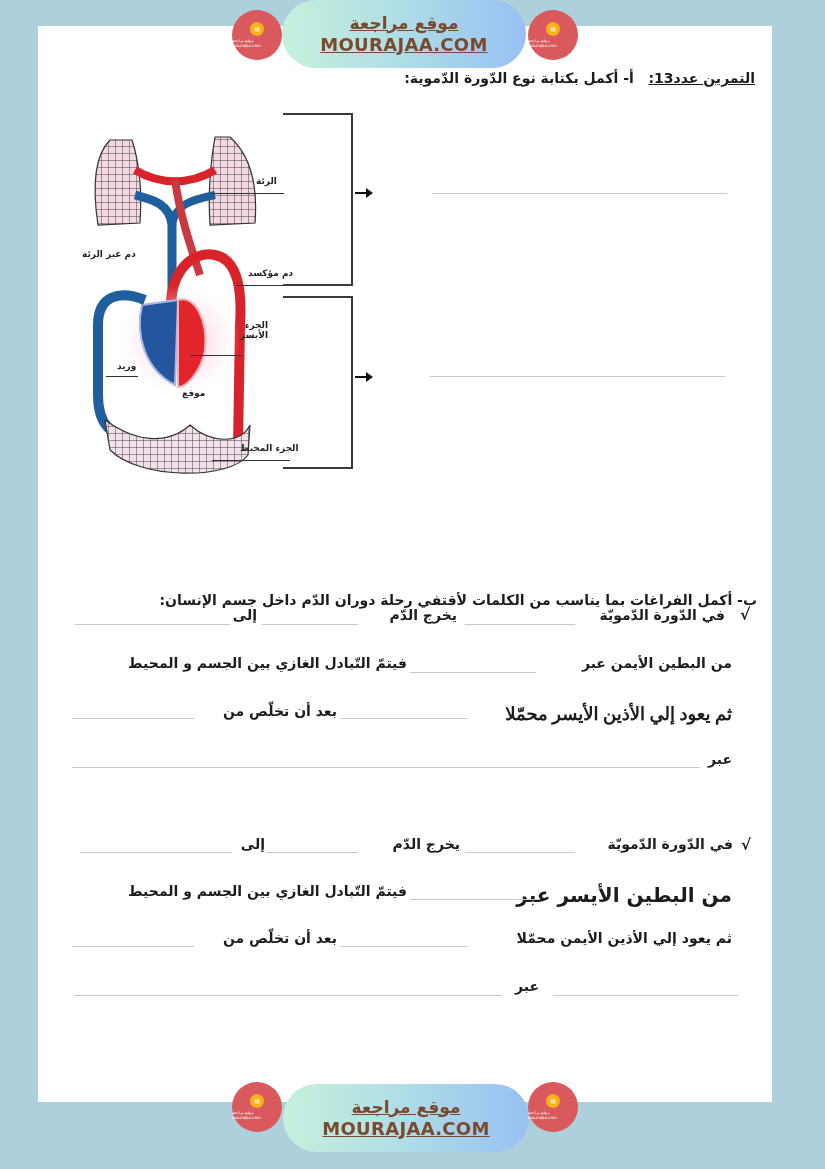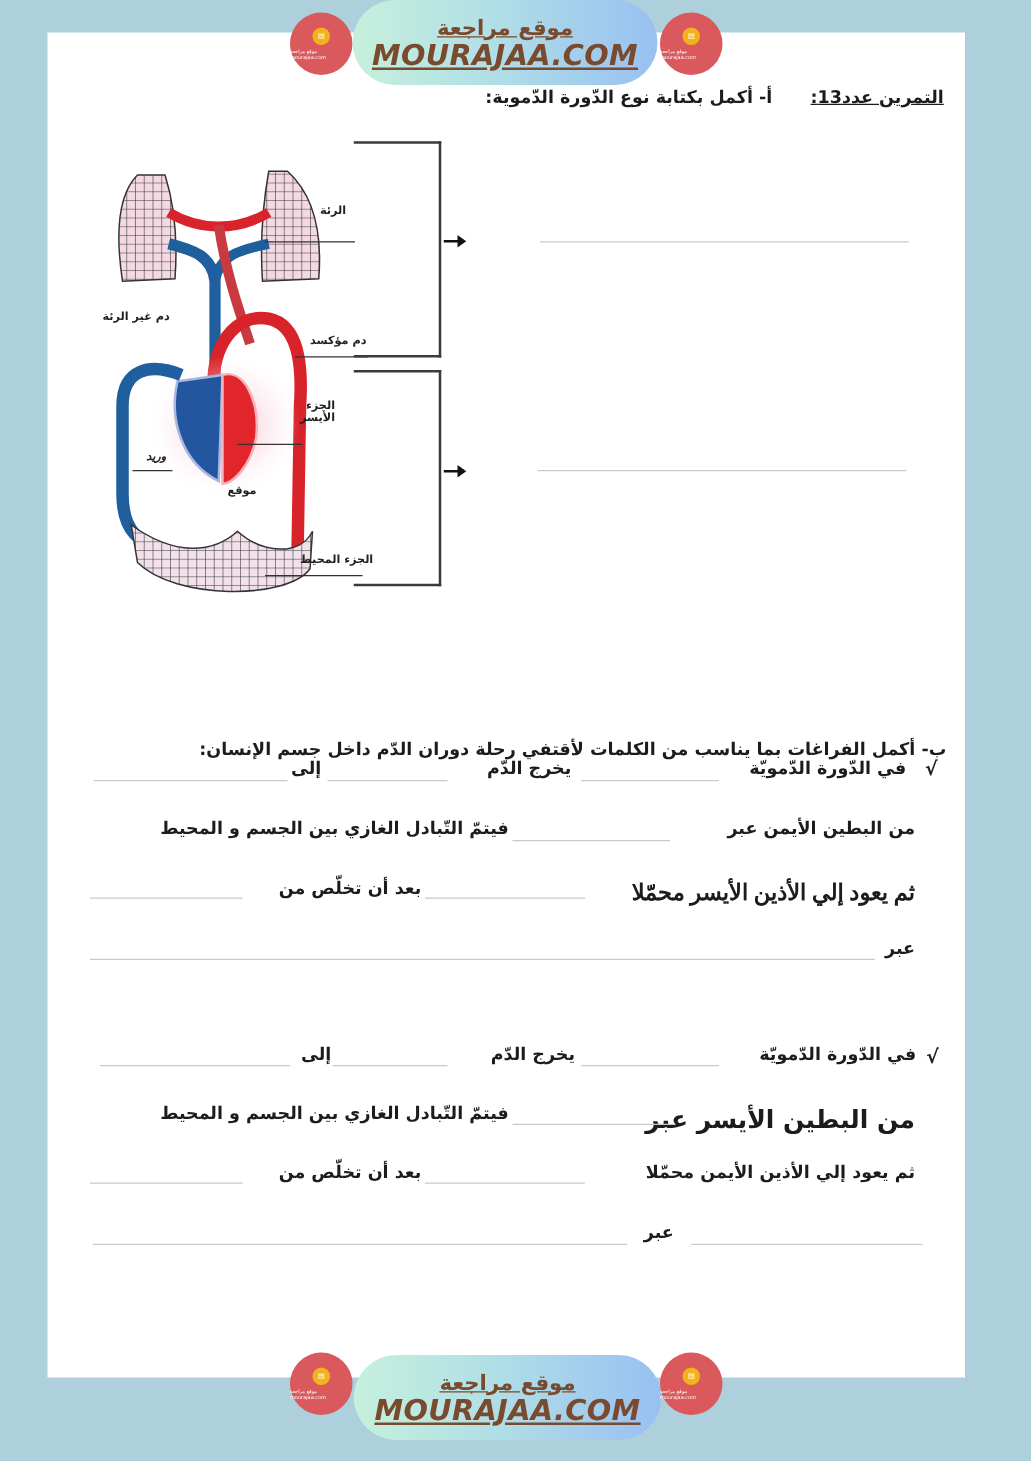"MOURAJAA.COM" .banner .en { font-size: 23px -> 18px; font-style: italic -> none }
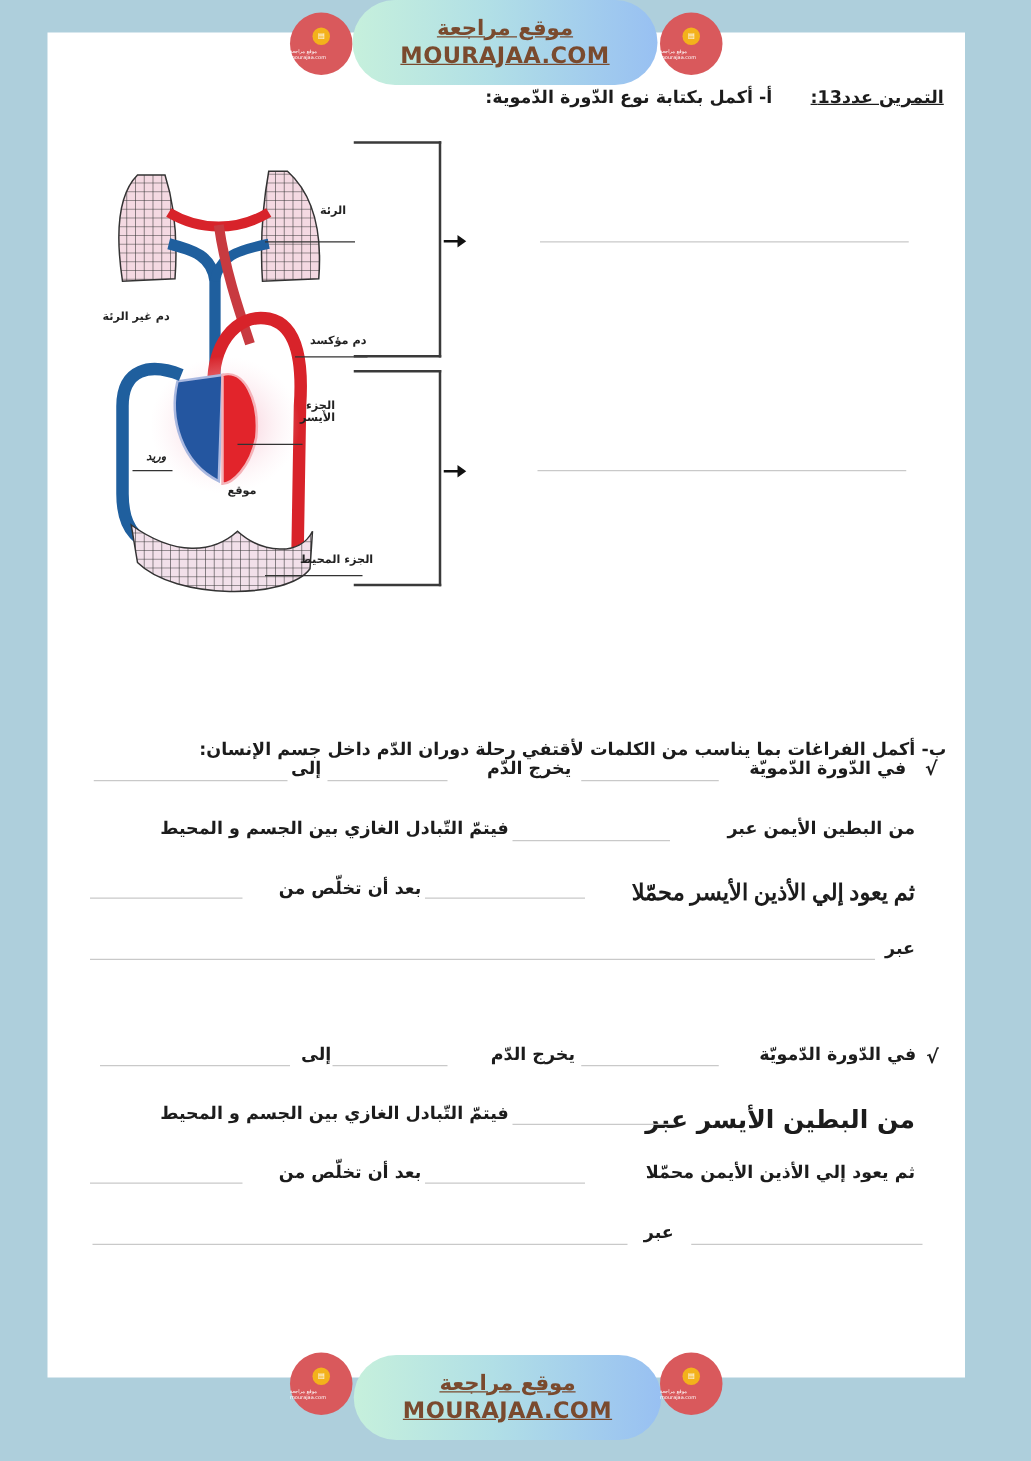"التمرين عدد13:" .title .ul { margin-left: 16px -> none }
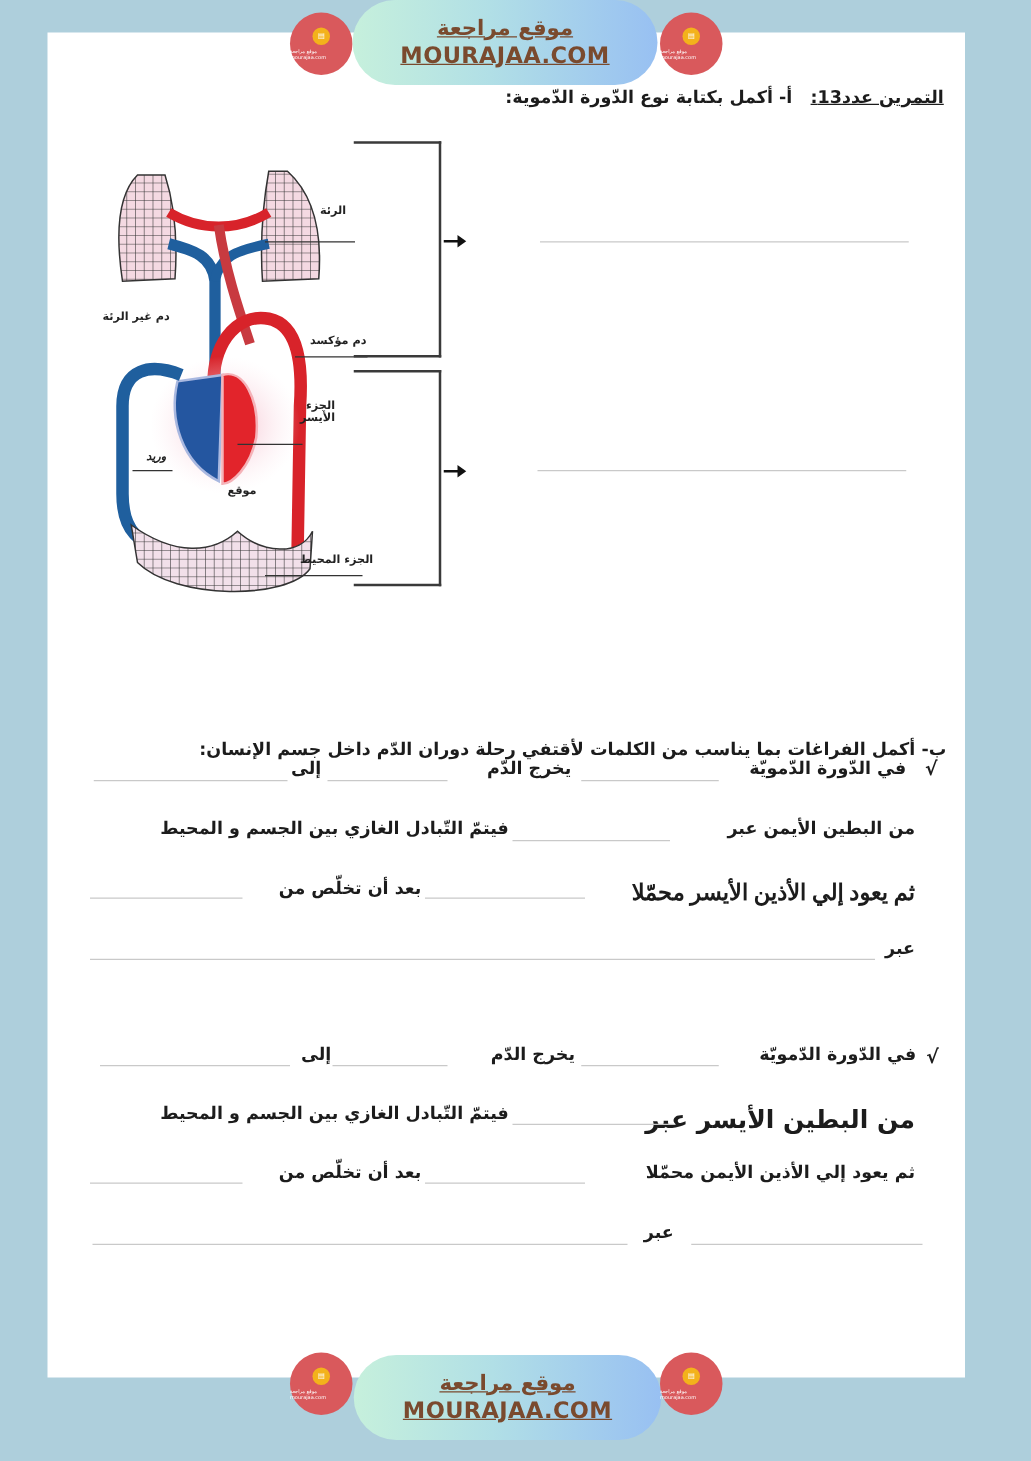"الرئة" div.lbl { top: 164px -> 176px }
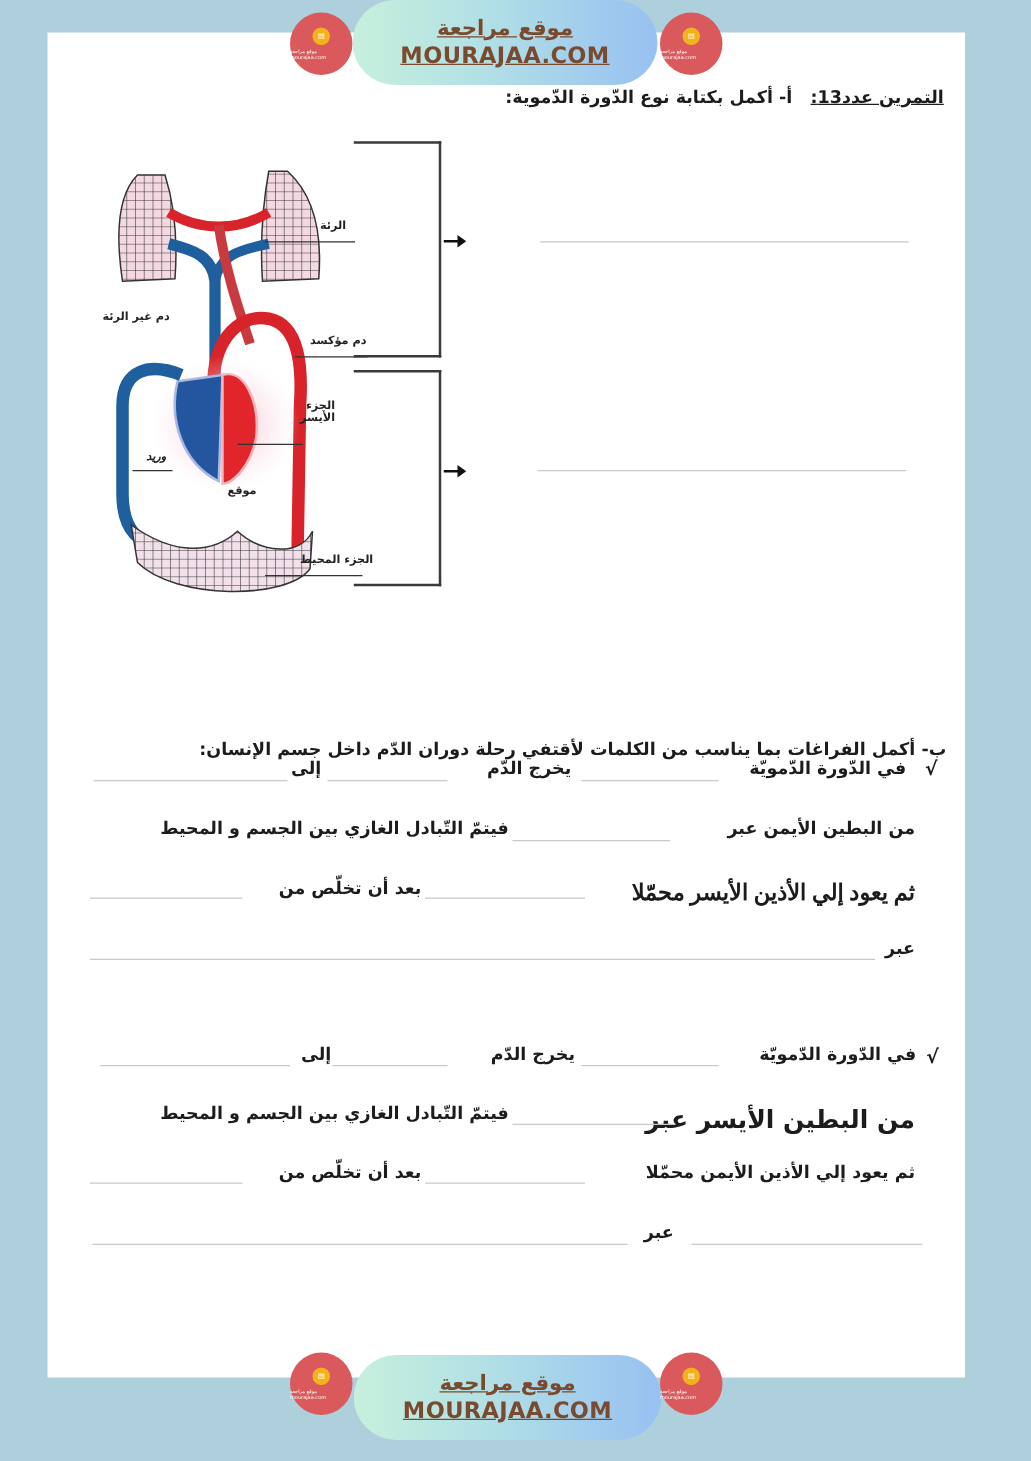"وريد" div.lbl { font-style: italic -> none }
